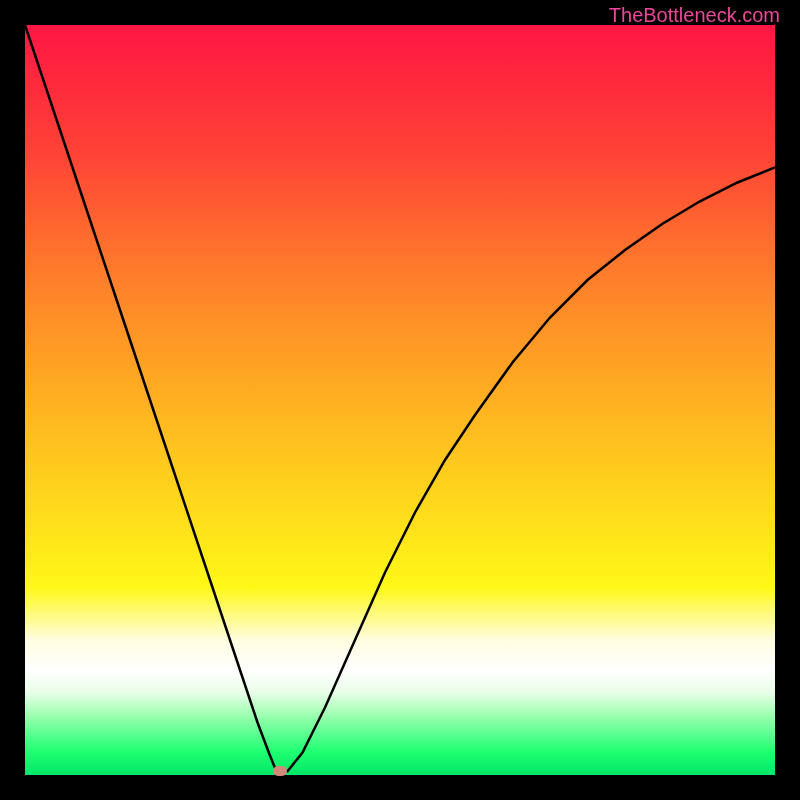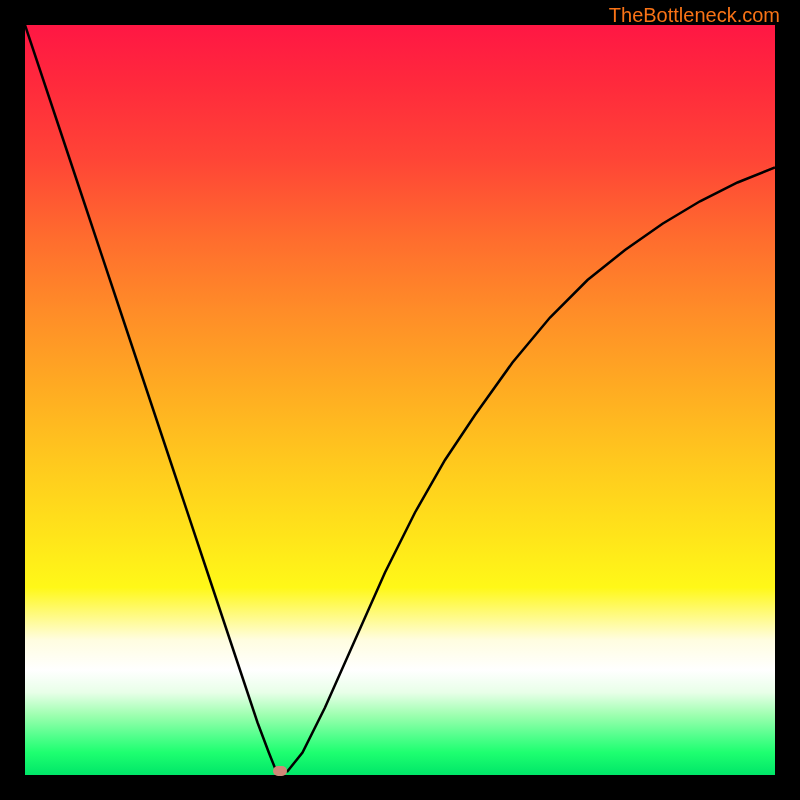"TheBottleneck.com" .watermark { color: #f97316 -> #ec4899 }
